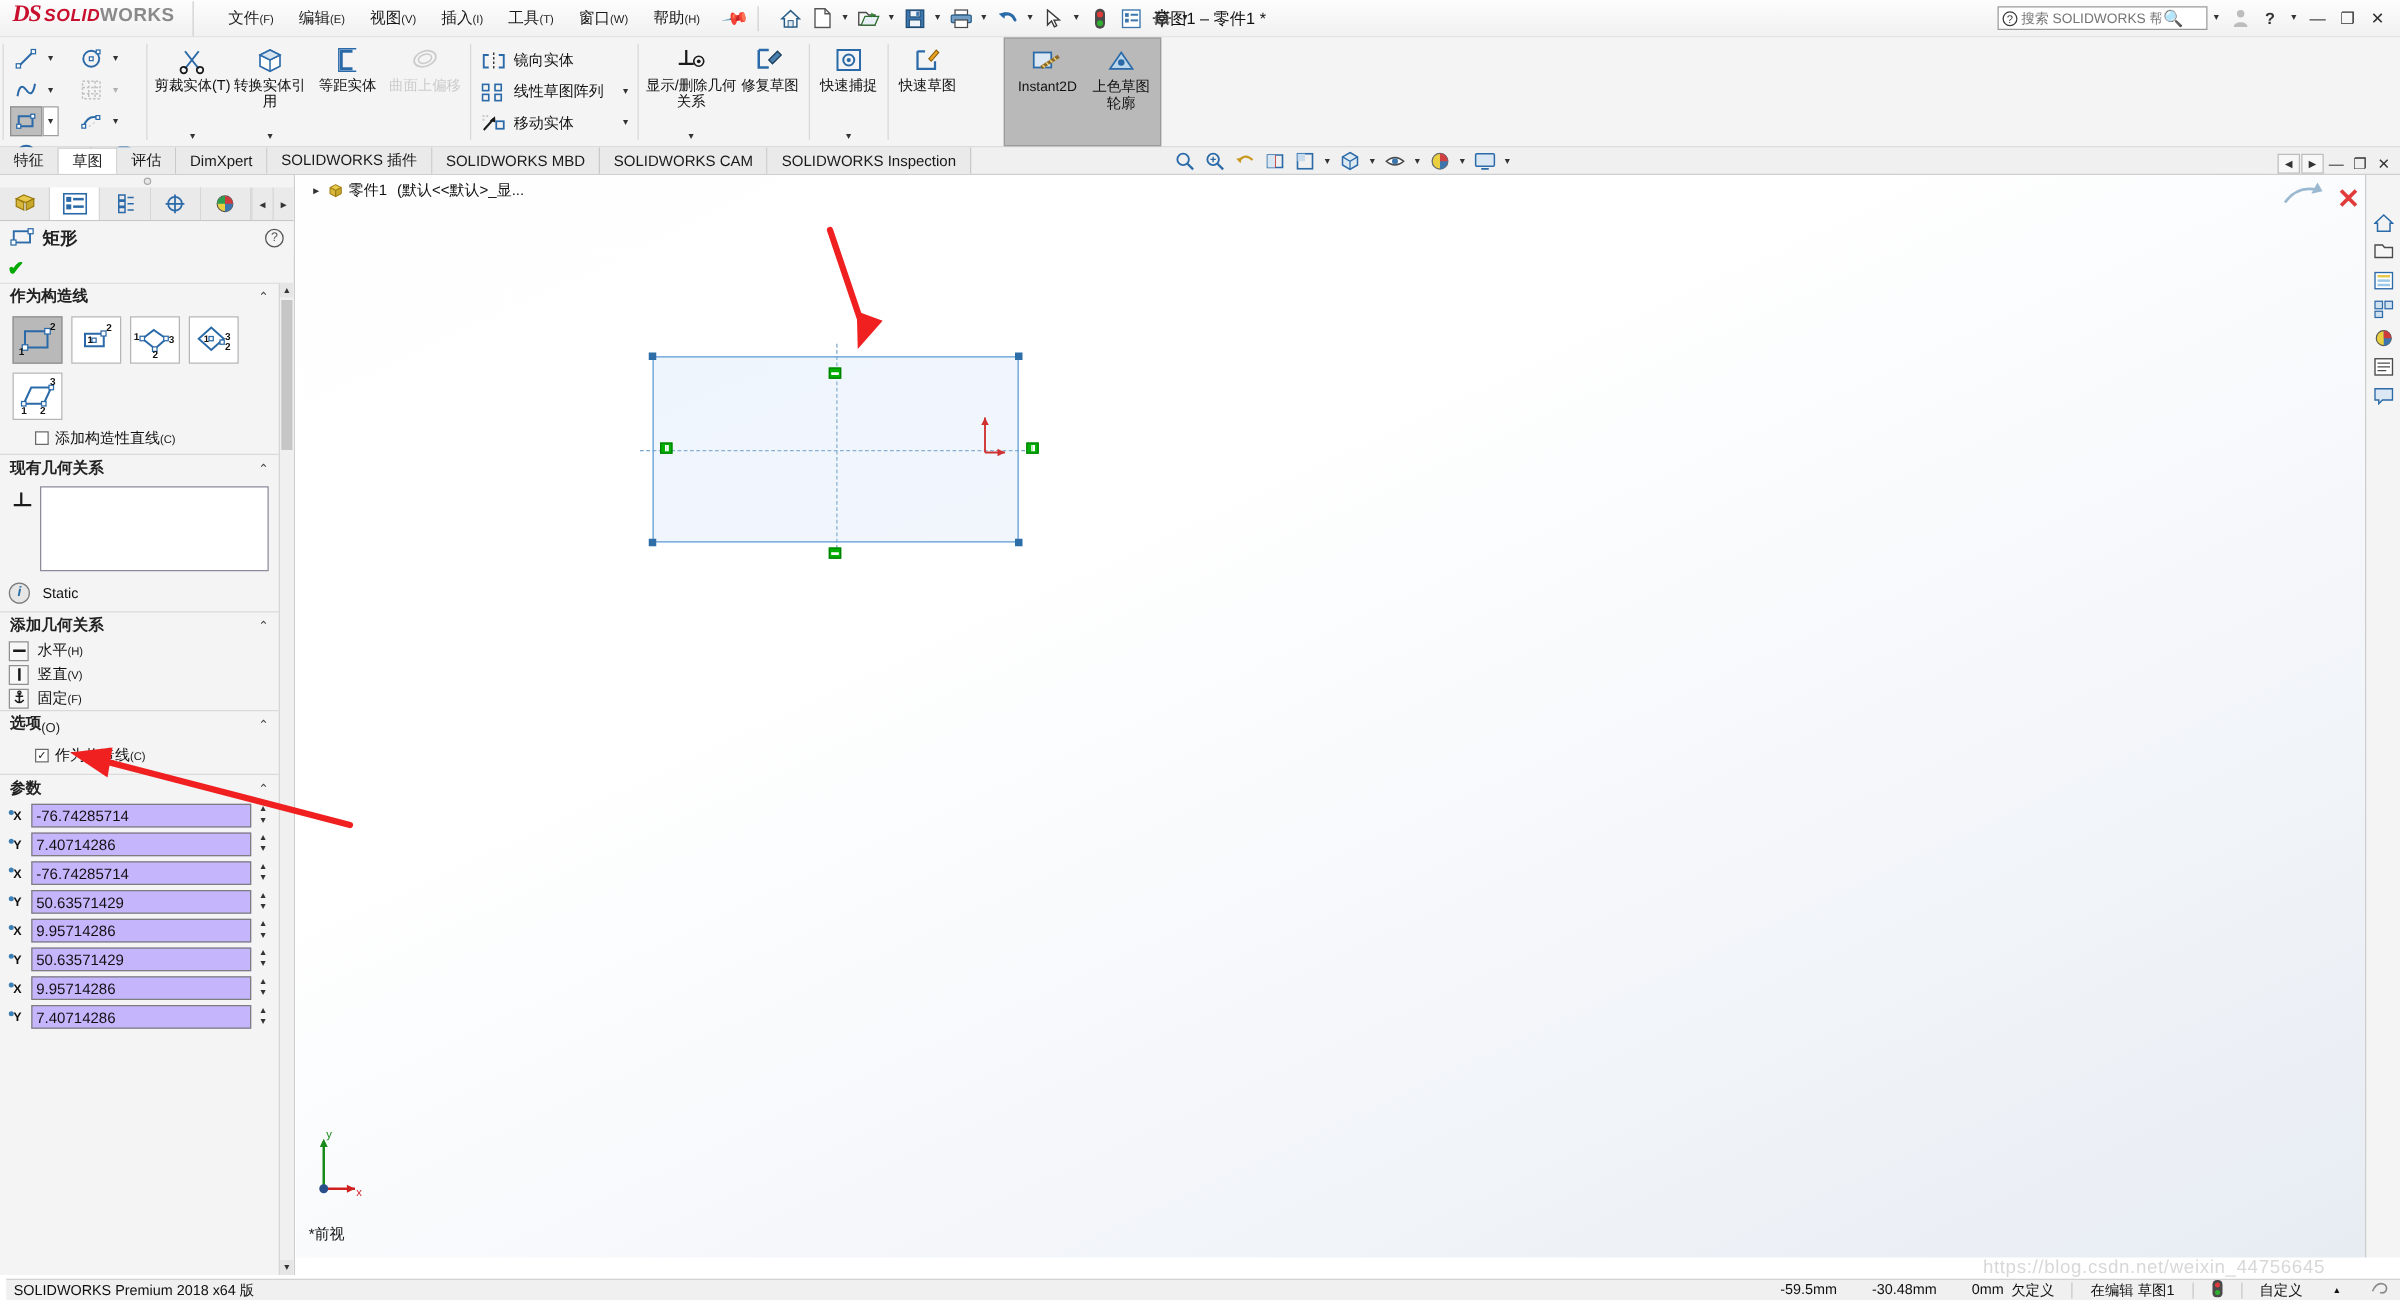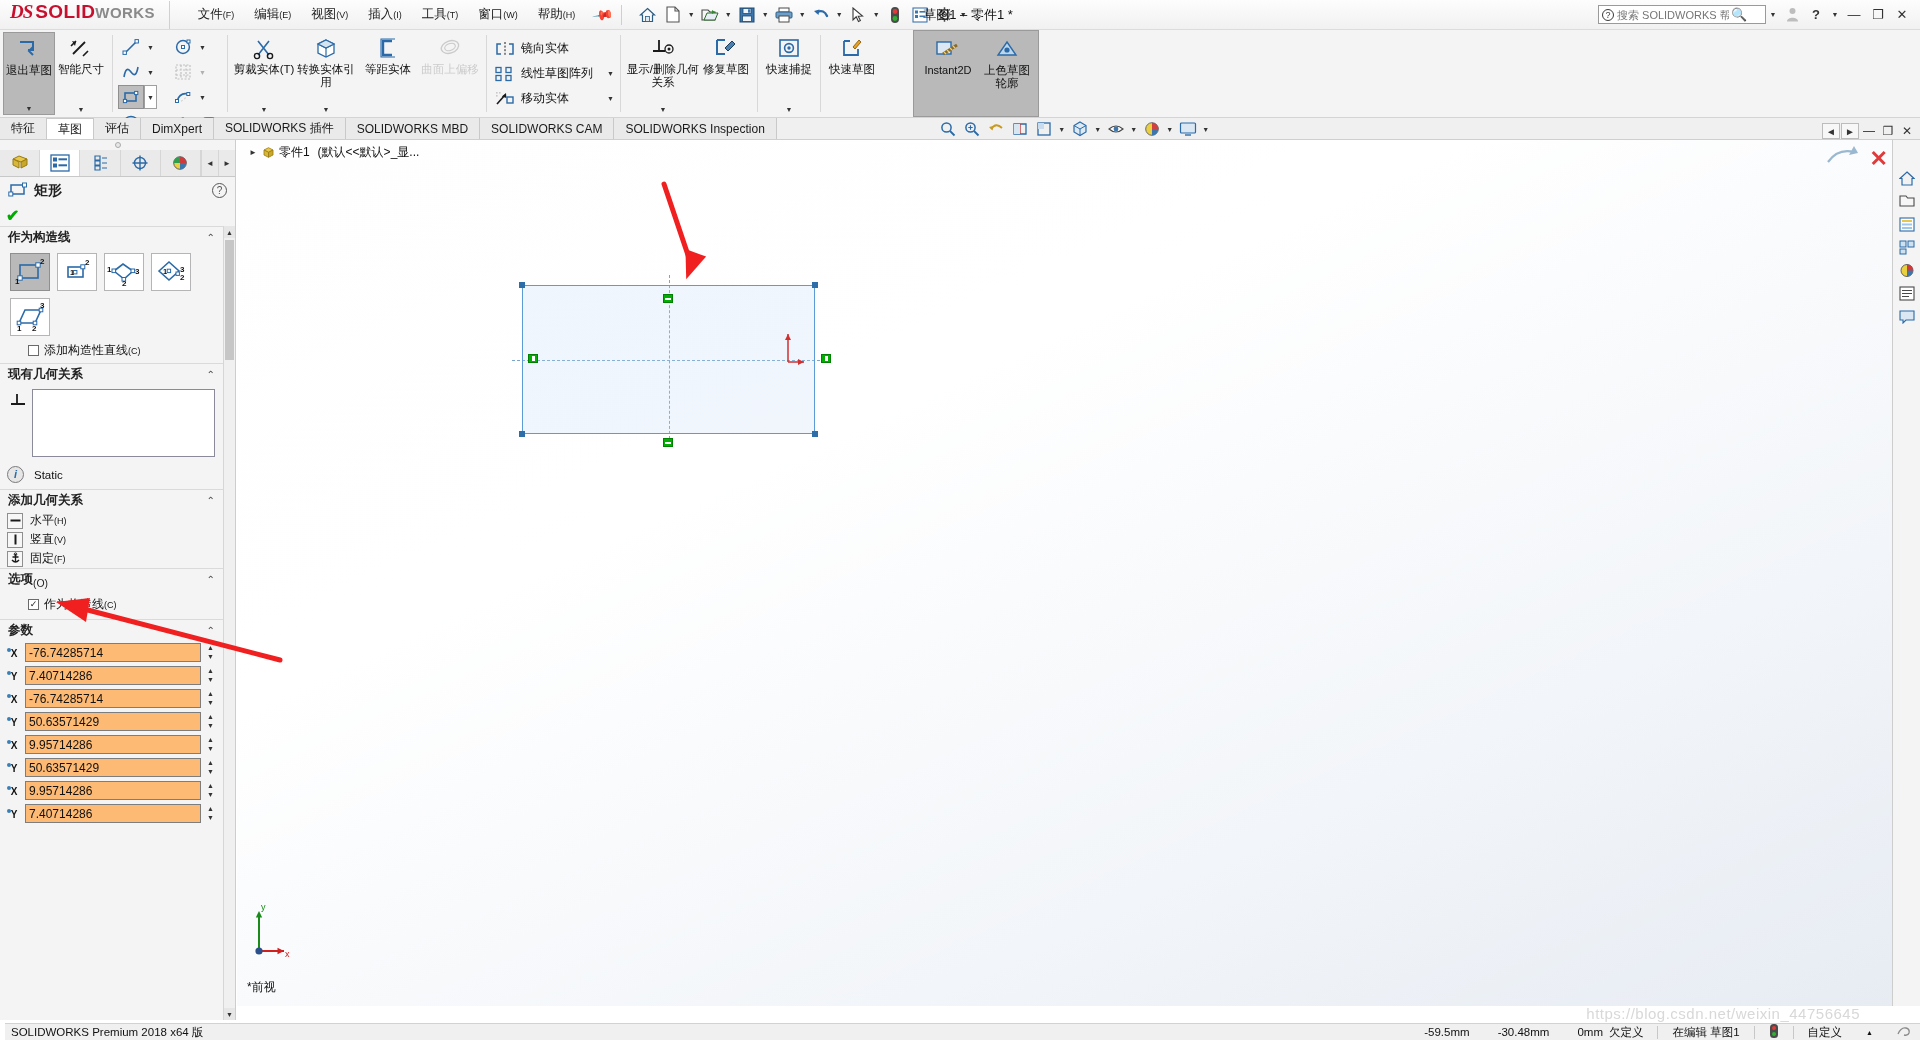"SOLID" .sw-logo .solid { font-size: 19px -> 14px; font-style: none -> italic }
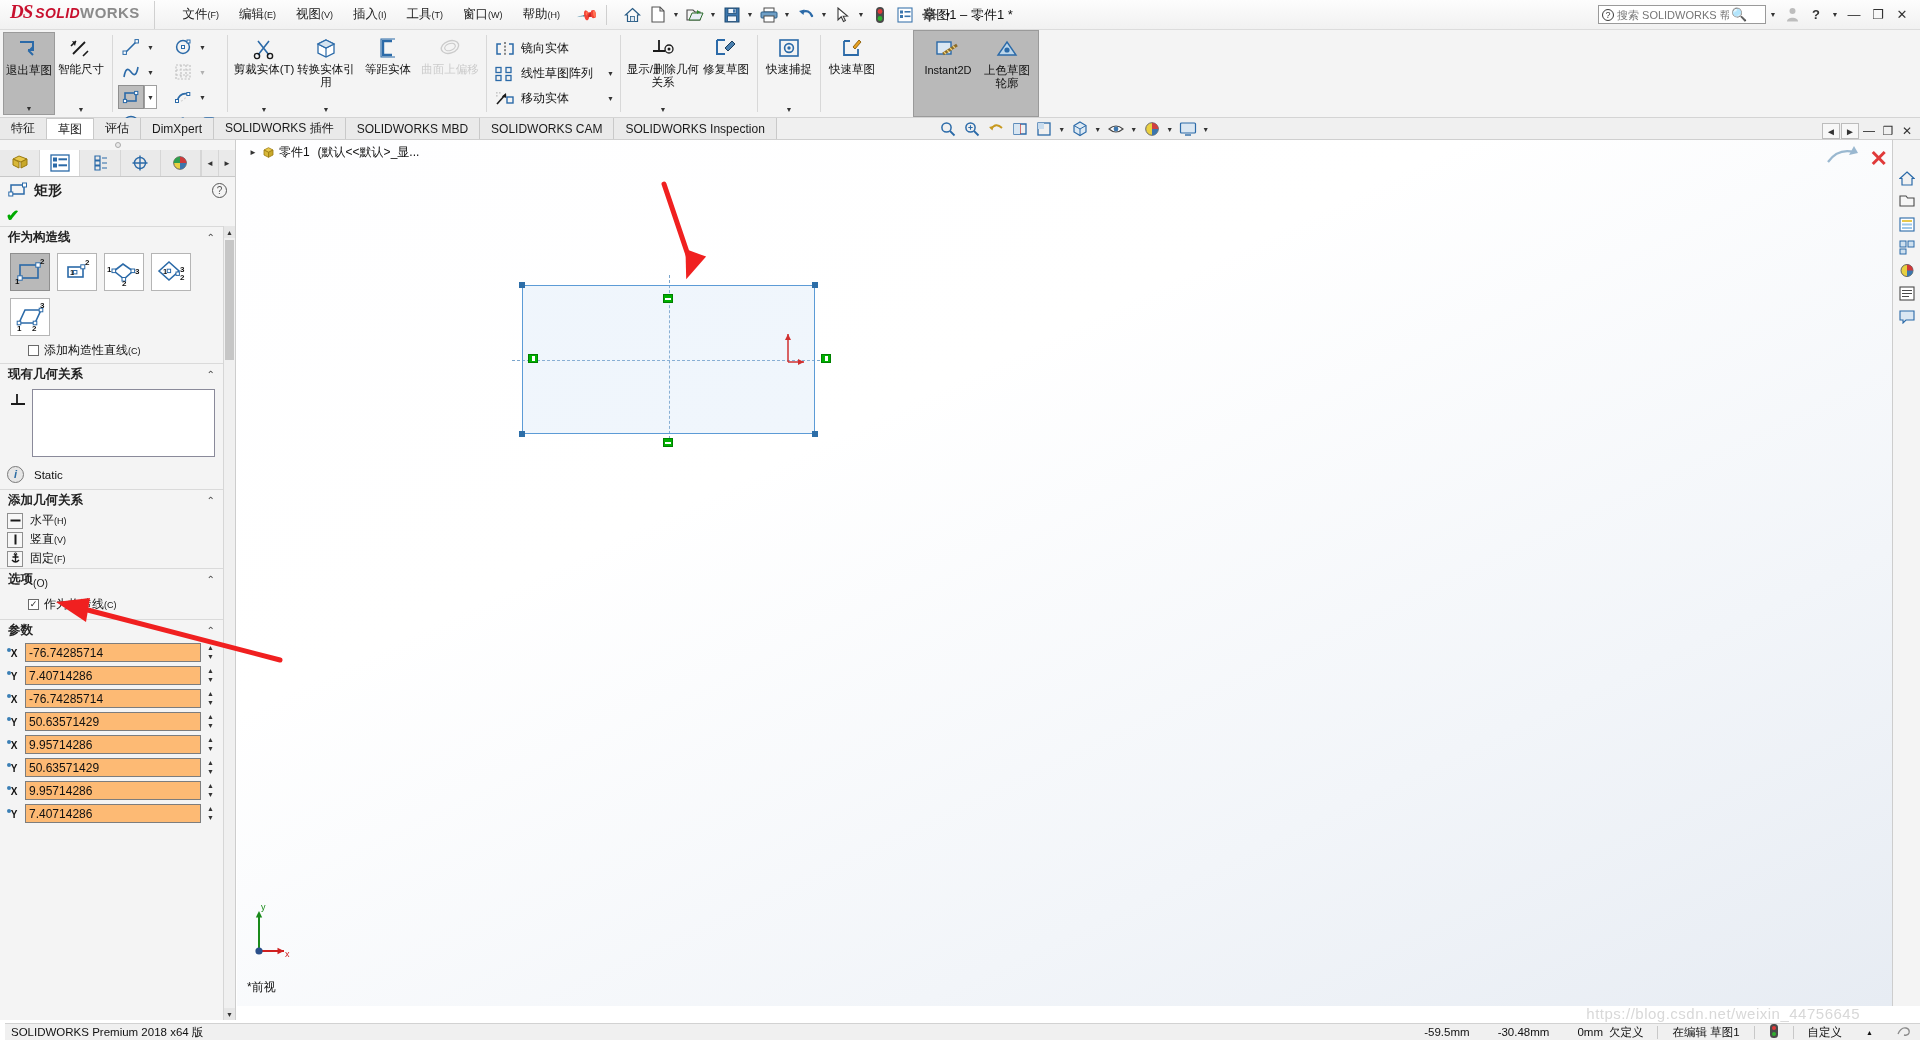"退出草图" div.rgroup { html: <div> <div> <div> <svg> <path></path> <path></path> </svg> </div> <div>退出草图</div> <div>▼</div> </div> <div> <div> <svg> <path></path> <path></path> <path></path> </svg> </div> <div>智能尺寸</div> <div>▼</div> </div> </div> -> none }
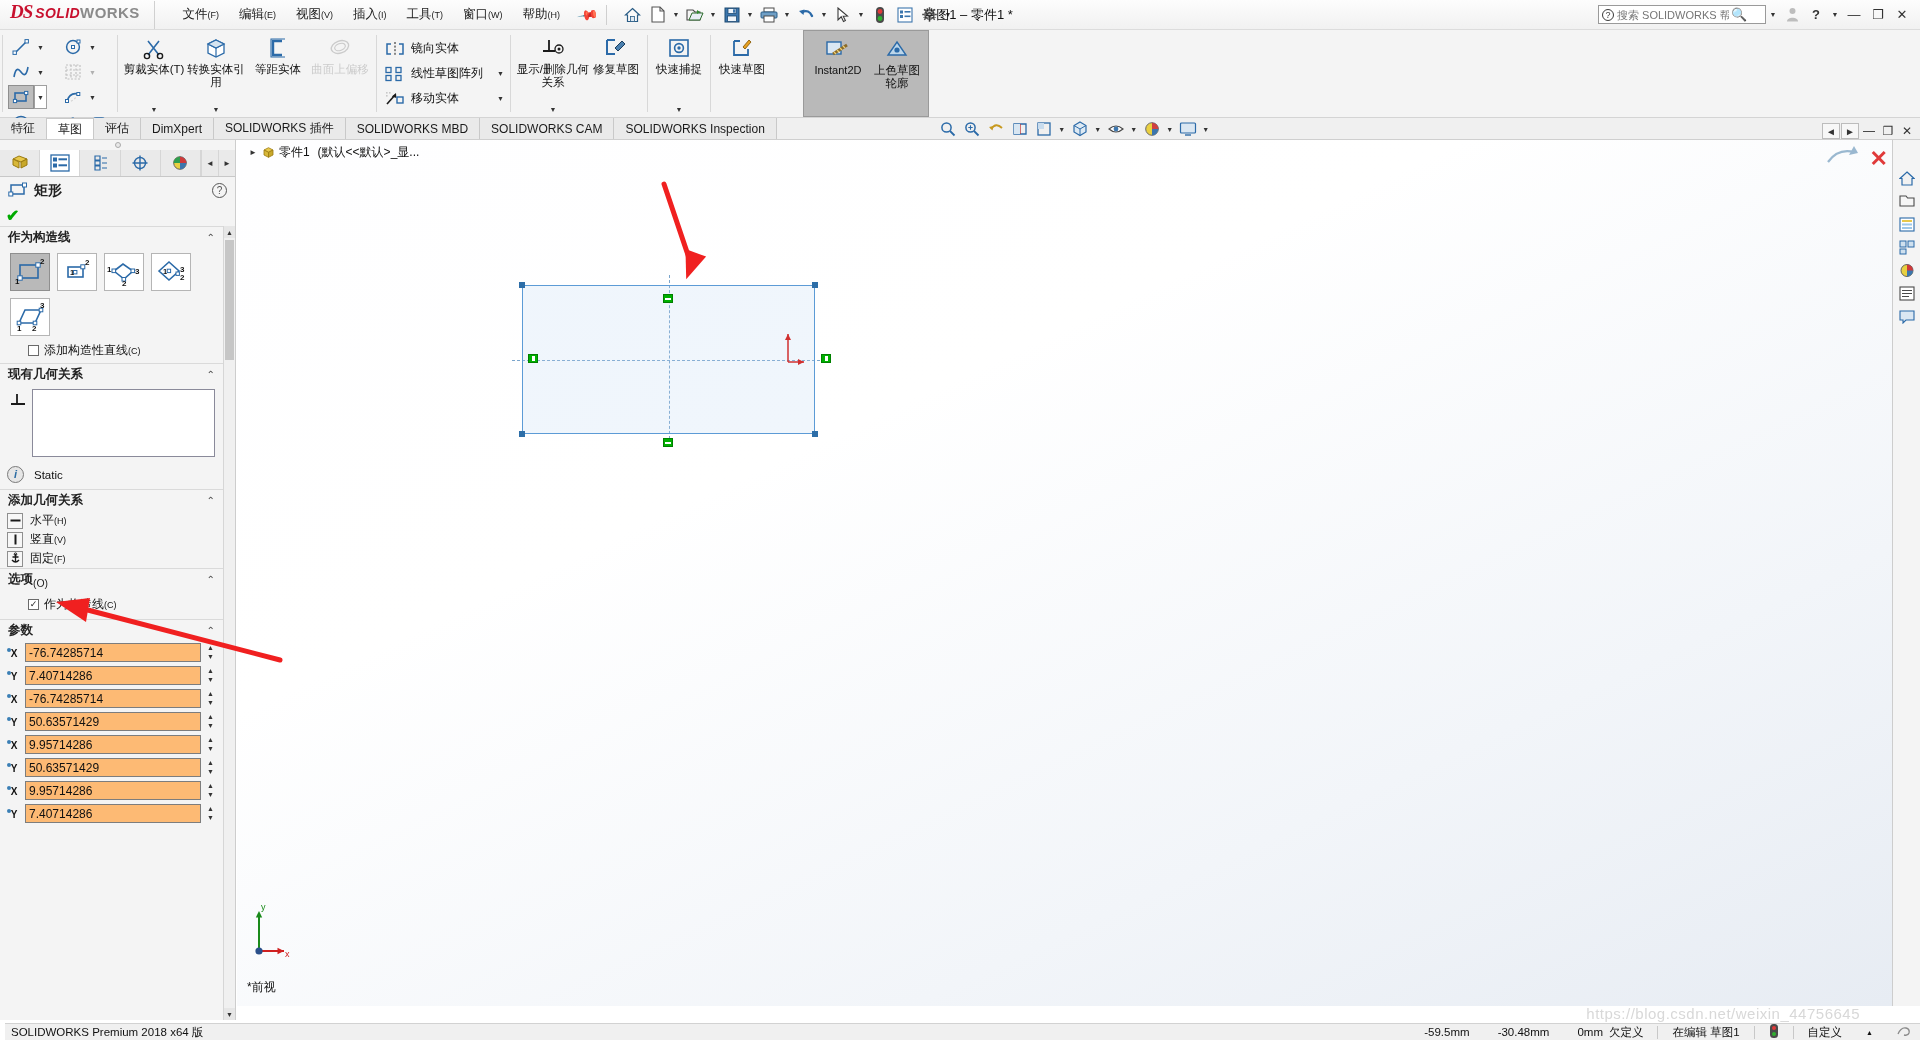"-76.74285714" .paramrow input { background: #fdba74 -> #c4b5fd }
